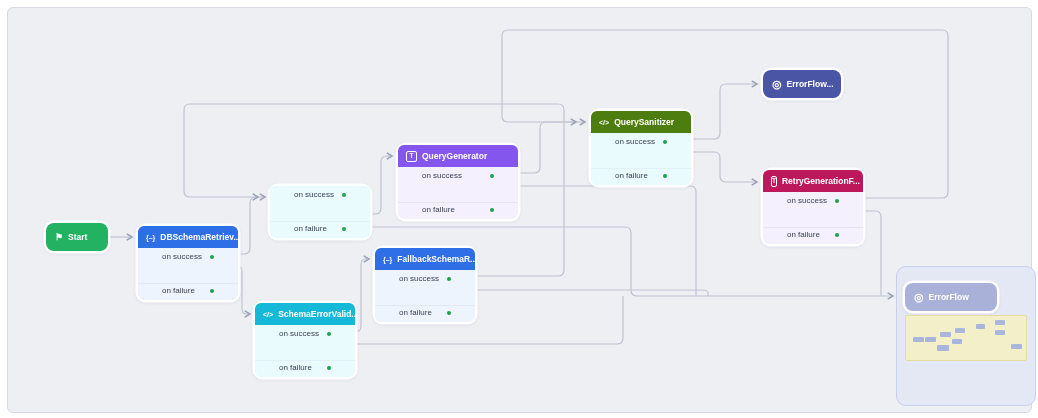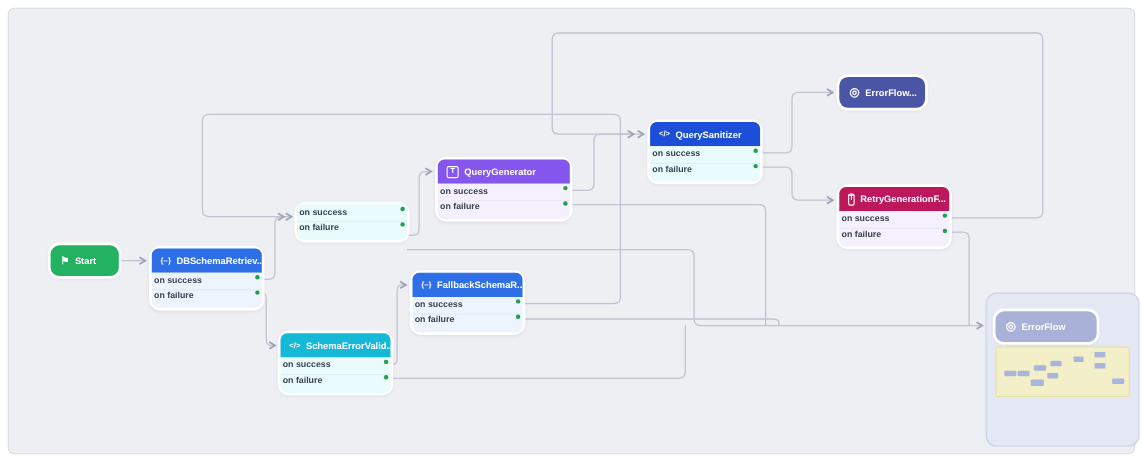"QuerySanitizer" div.node-header { background: #1d4ed8 -> #4d7c0f }
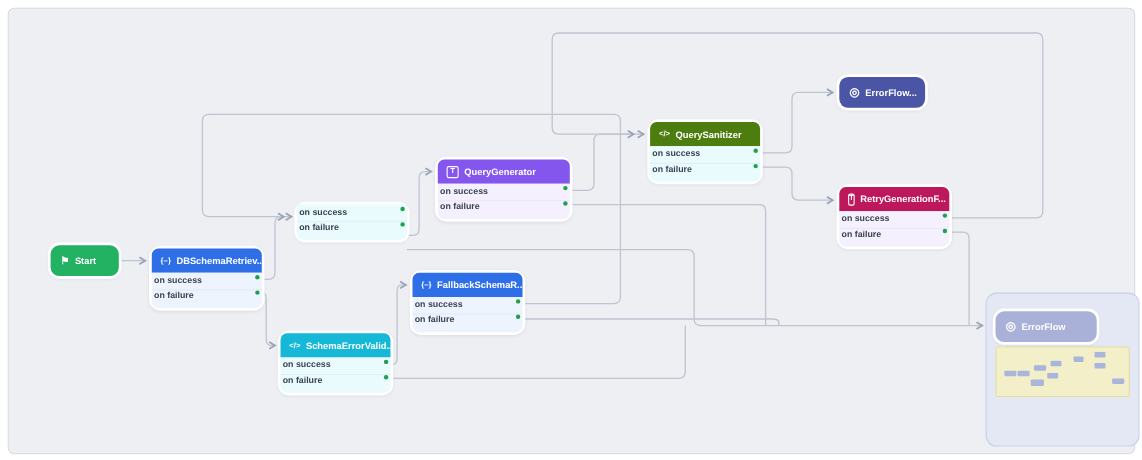"on success" .prow { align-items: flex-start -> center; font-weight: bold -> none; padding: 0 2px -> 0 24px }
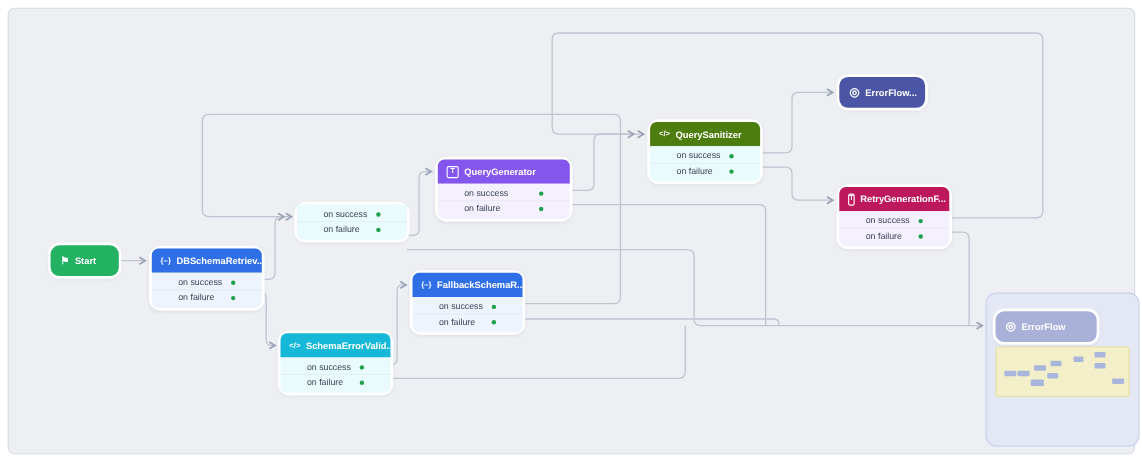"on failure" .prow + .prow { margin-top: none -> 20px }
